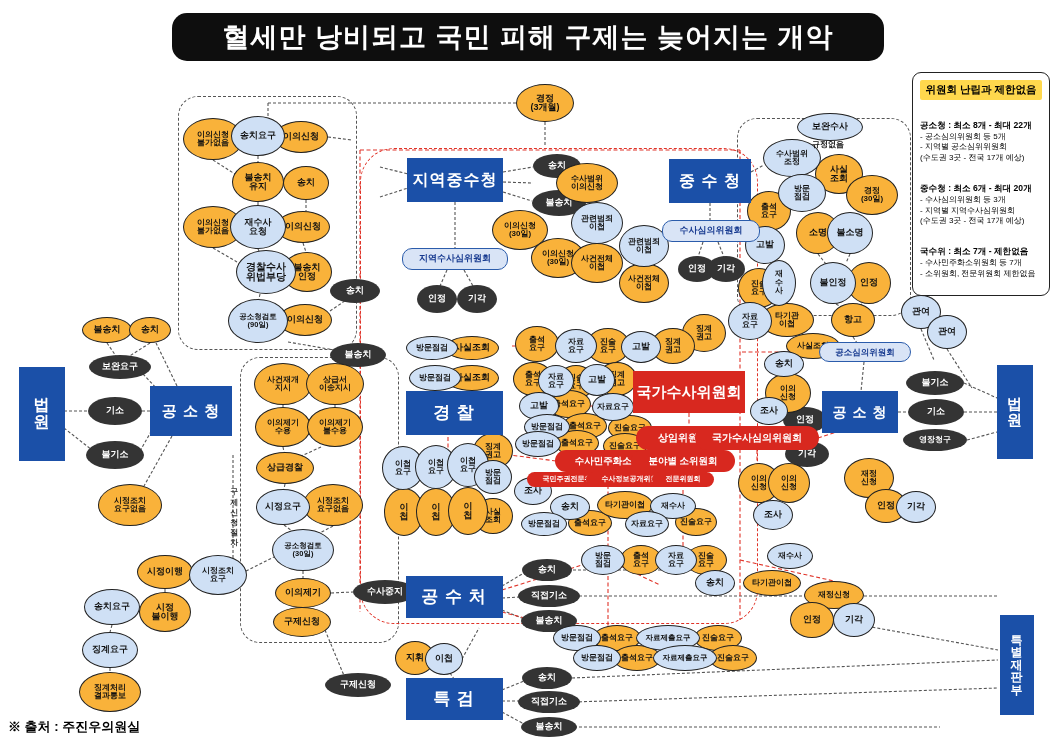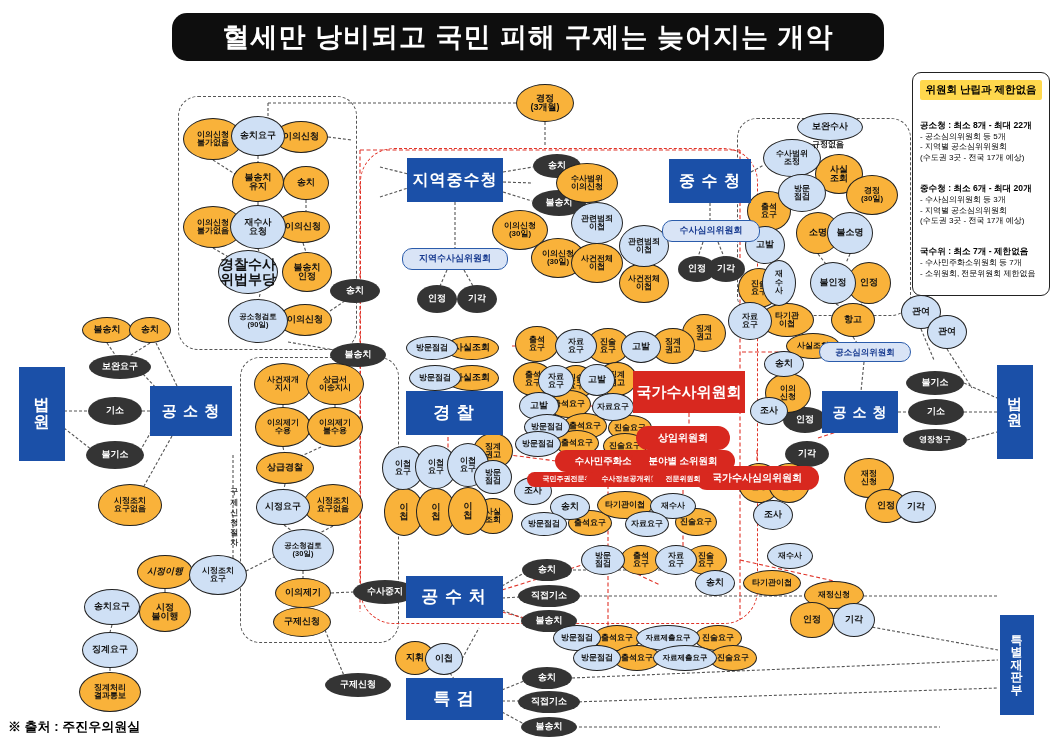"- 지역별 공소심의위원회" div.info-line { text: 공소심의위원회 -> 지역수사심위원회 }
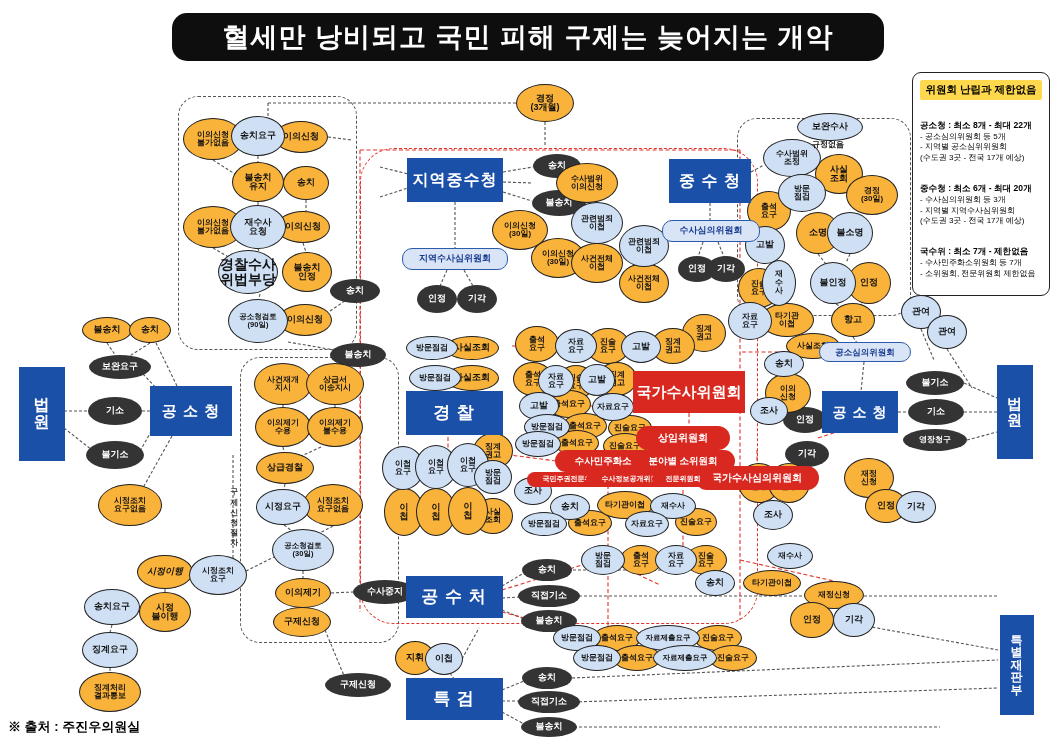"경찰수사" div.node { font-size: 14px -> 10px; left: 218px -> 236px }
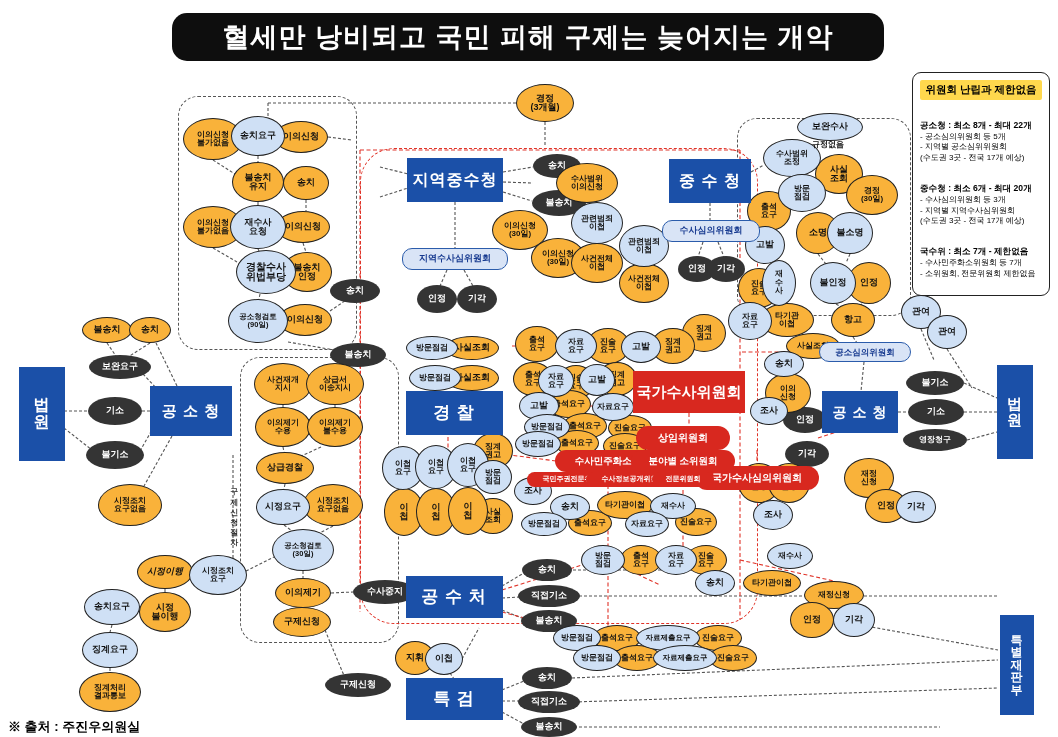"국가수사심의위원회" div.node { margin-top: 40px -> none }
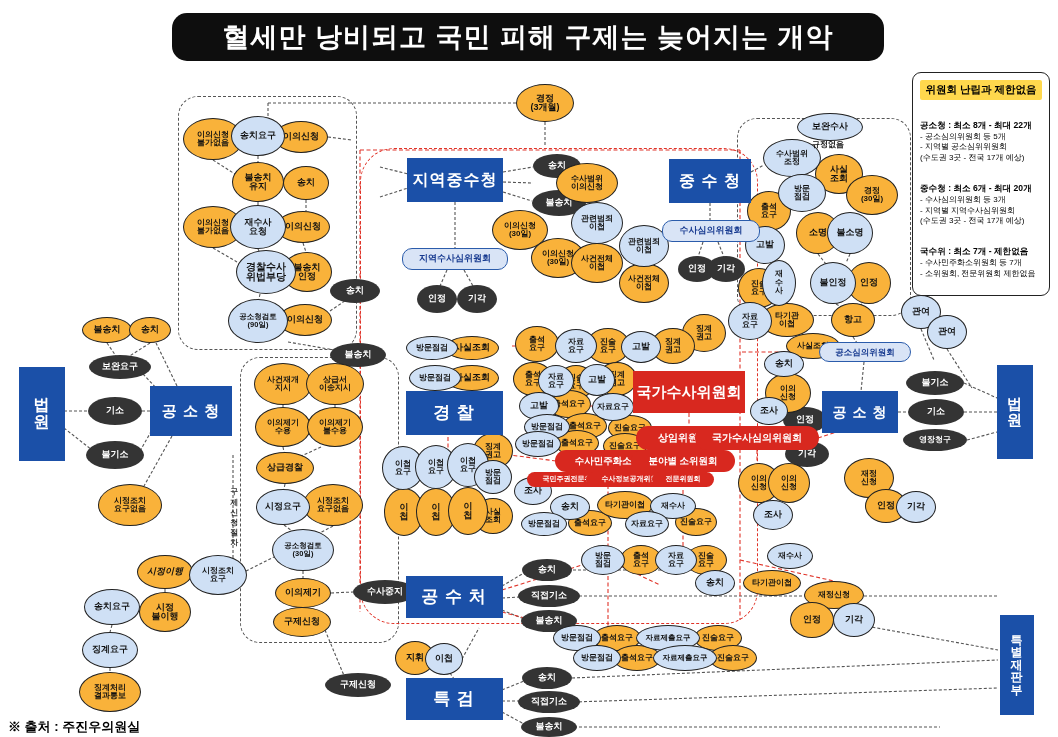"시정이행" div.node { font-style: italic -> none }
